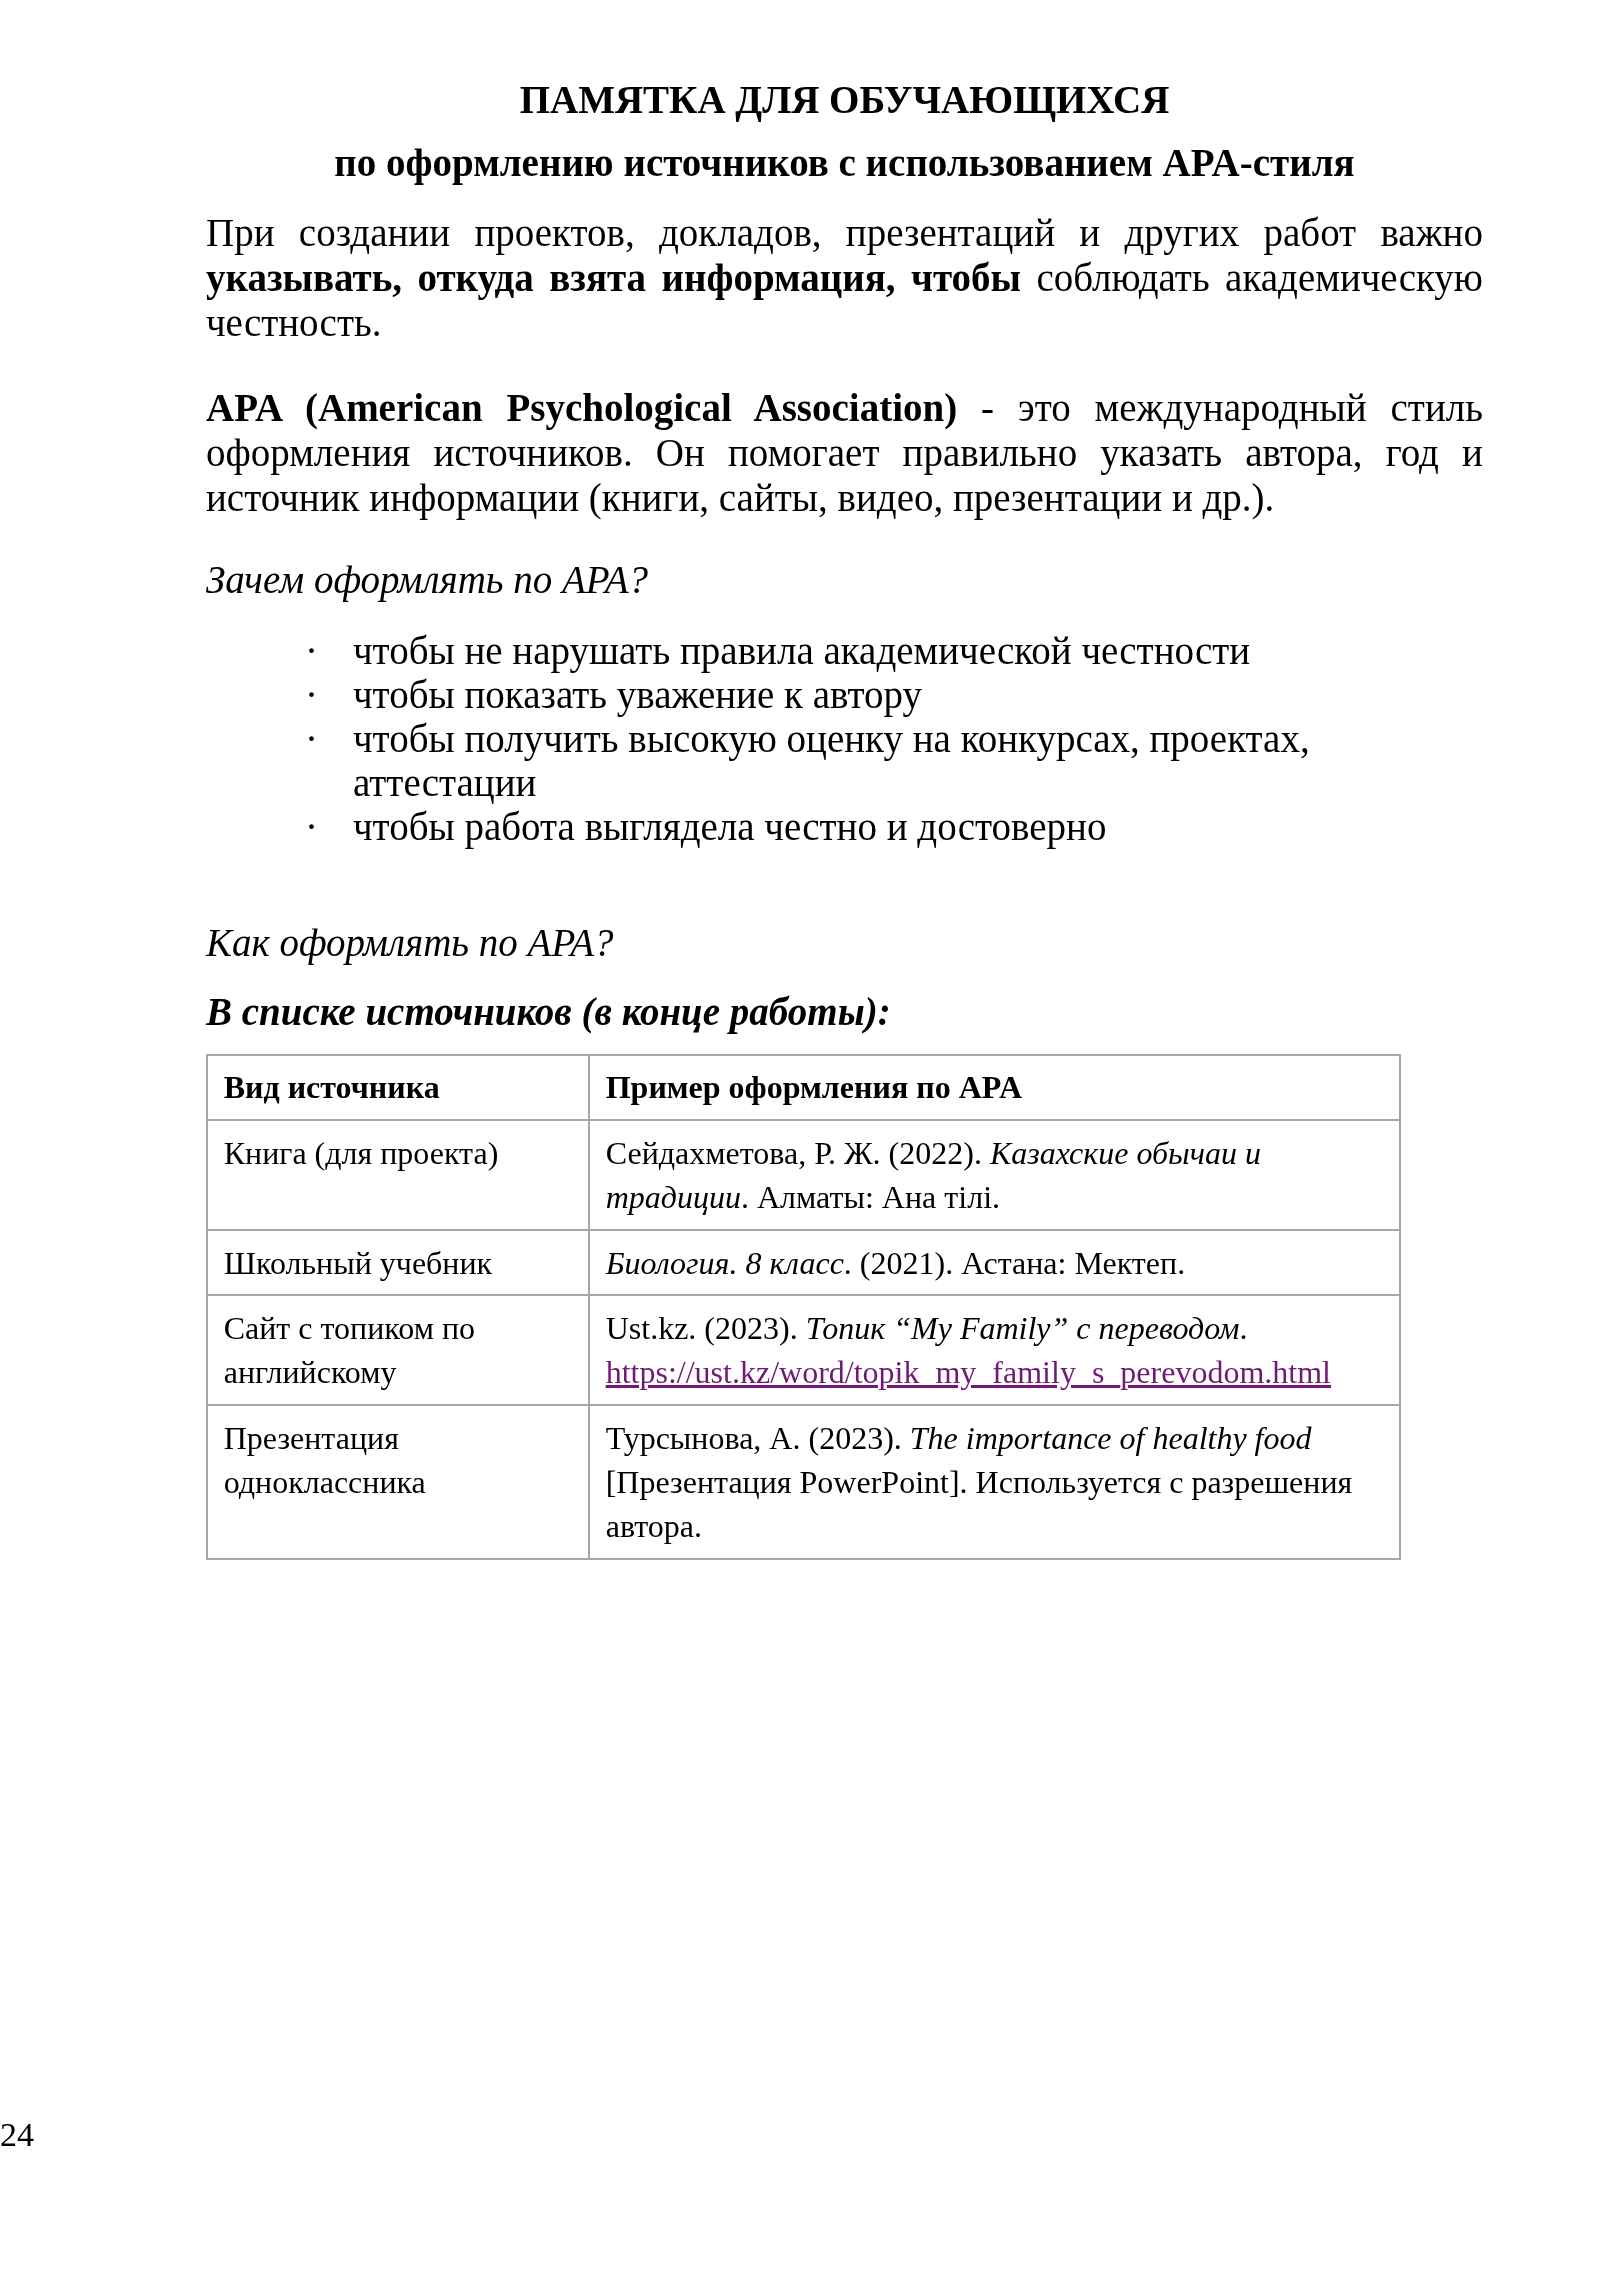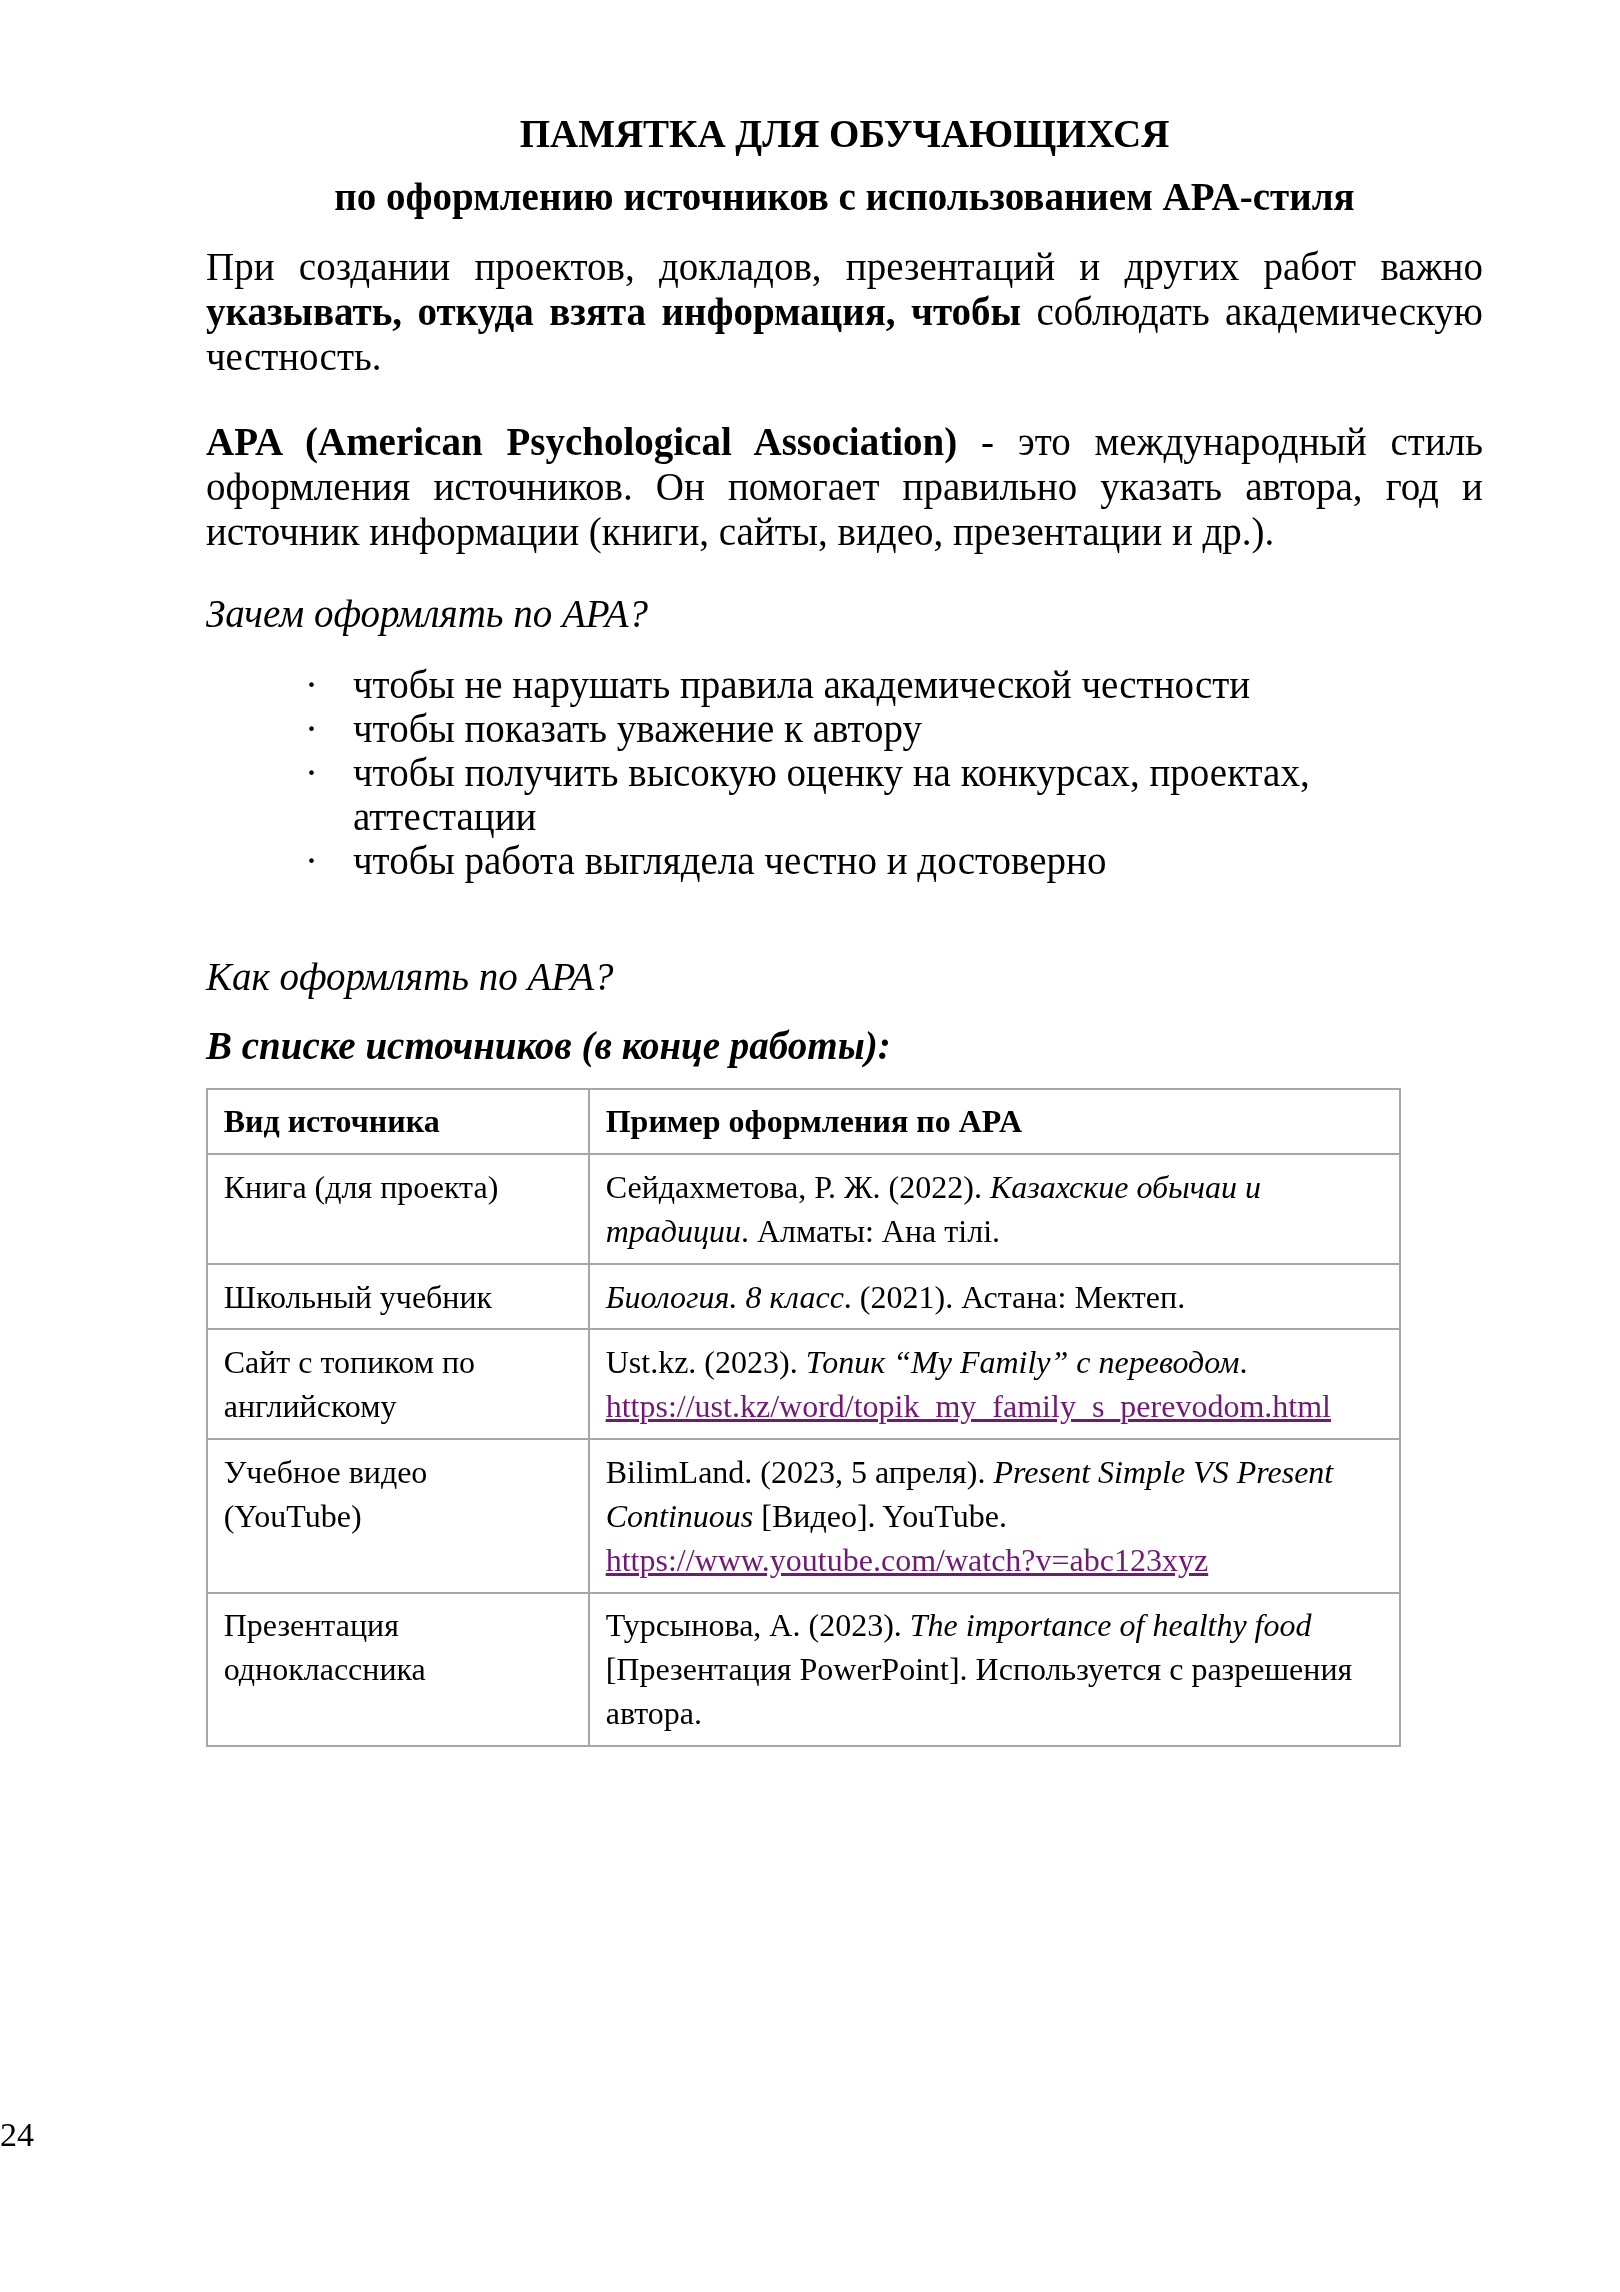"ПАМЯТКА ДЛЯ ОБУЧАЮЩИХСЯ" .page { padding: 111px 137px 0 206px -> 77px 137px 0 206px }
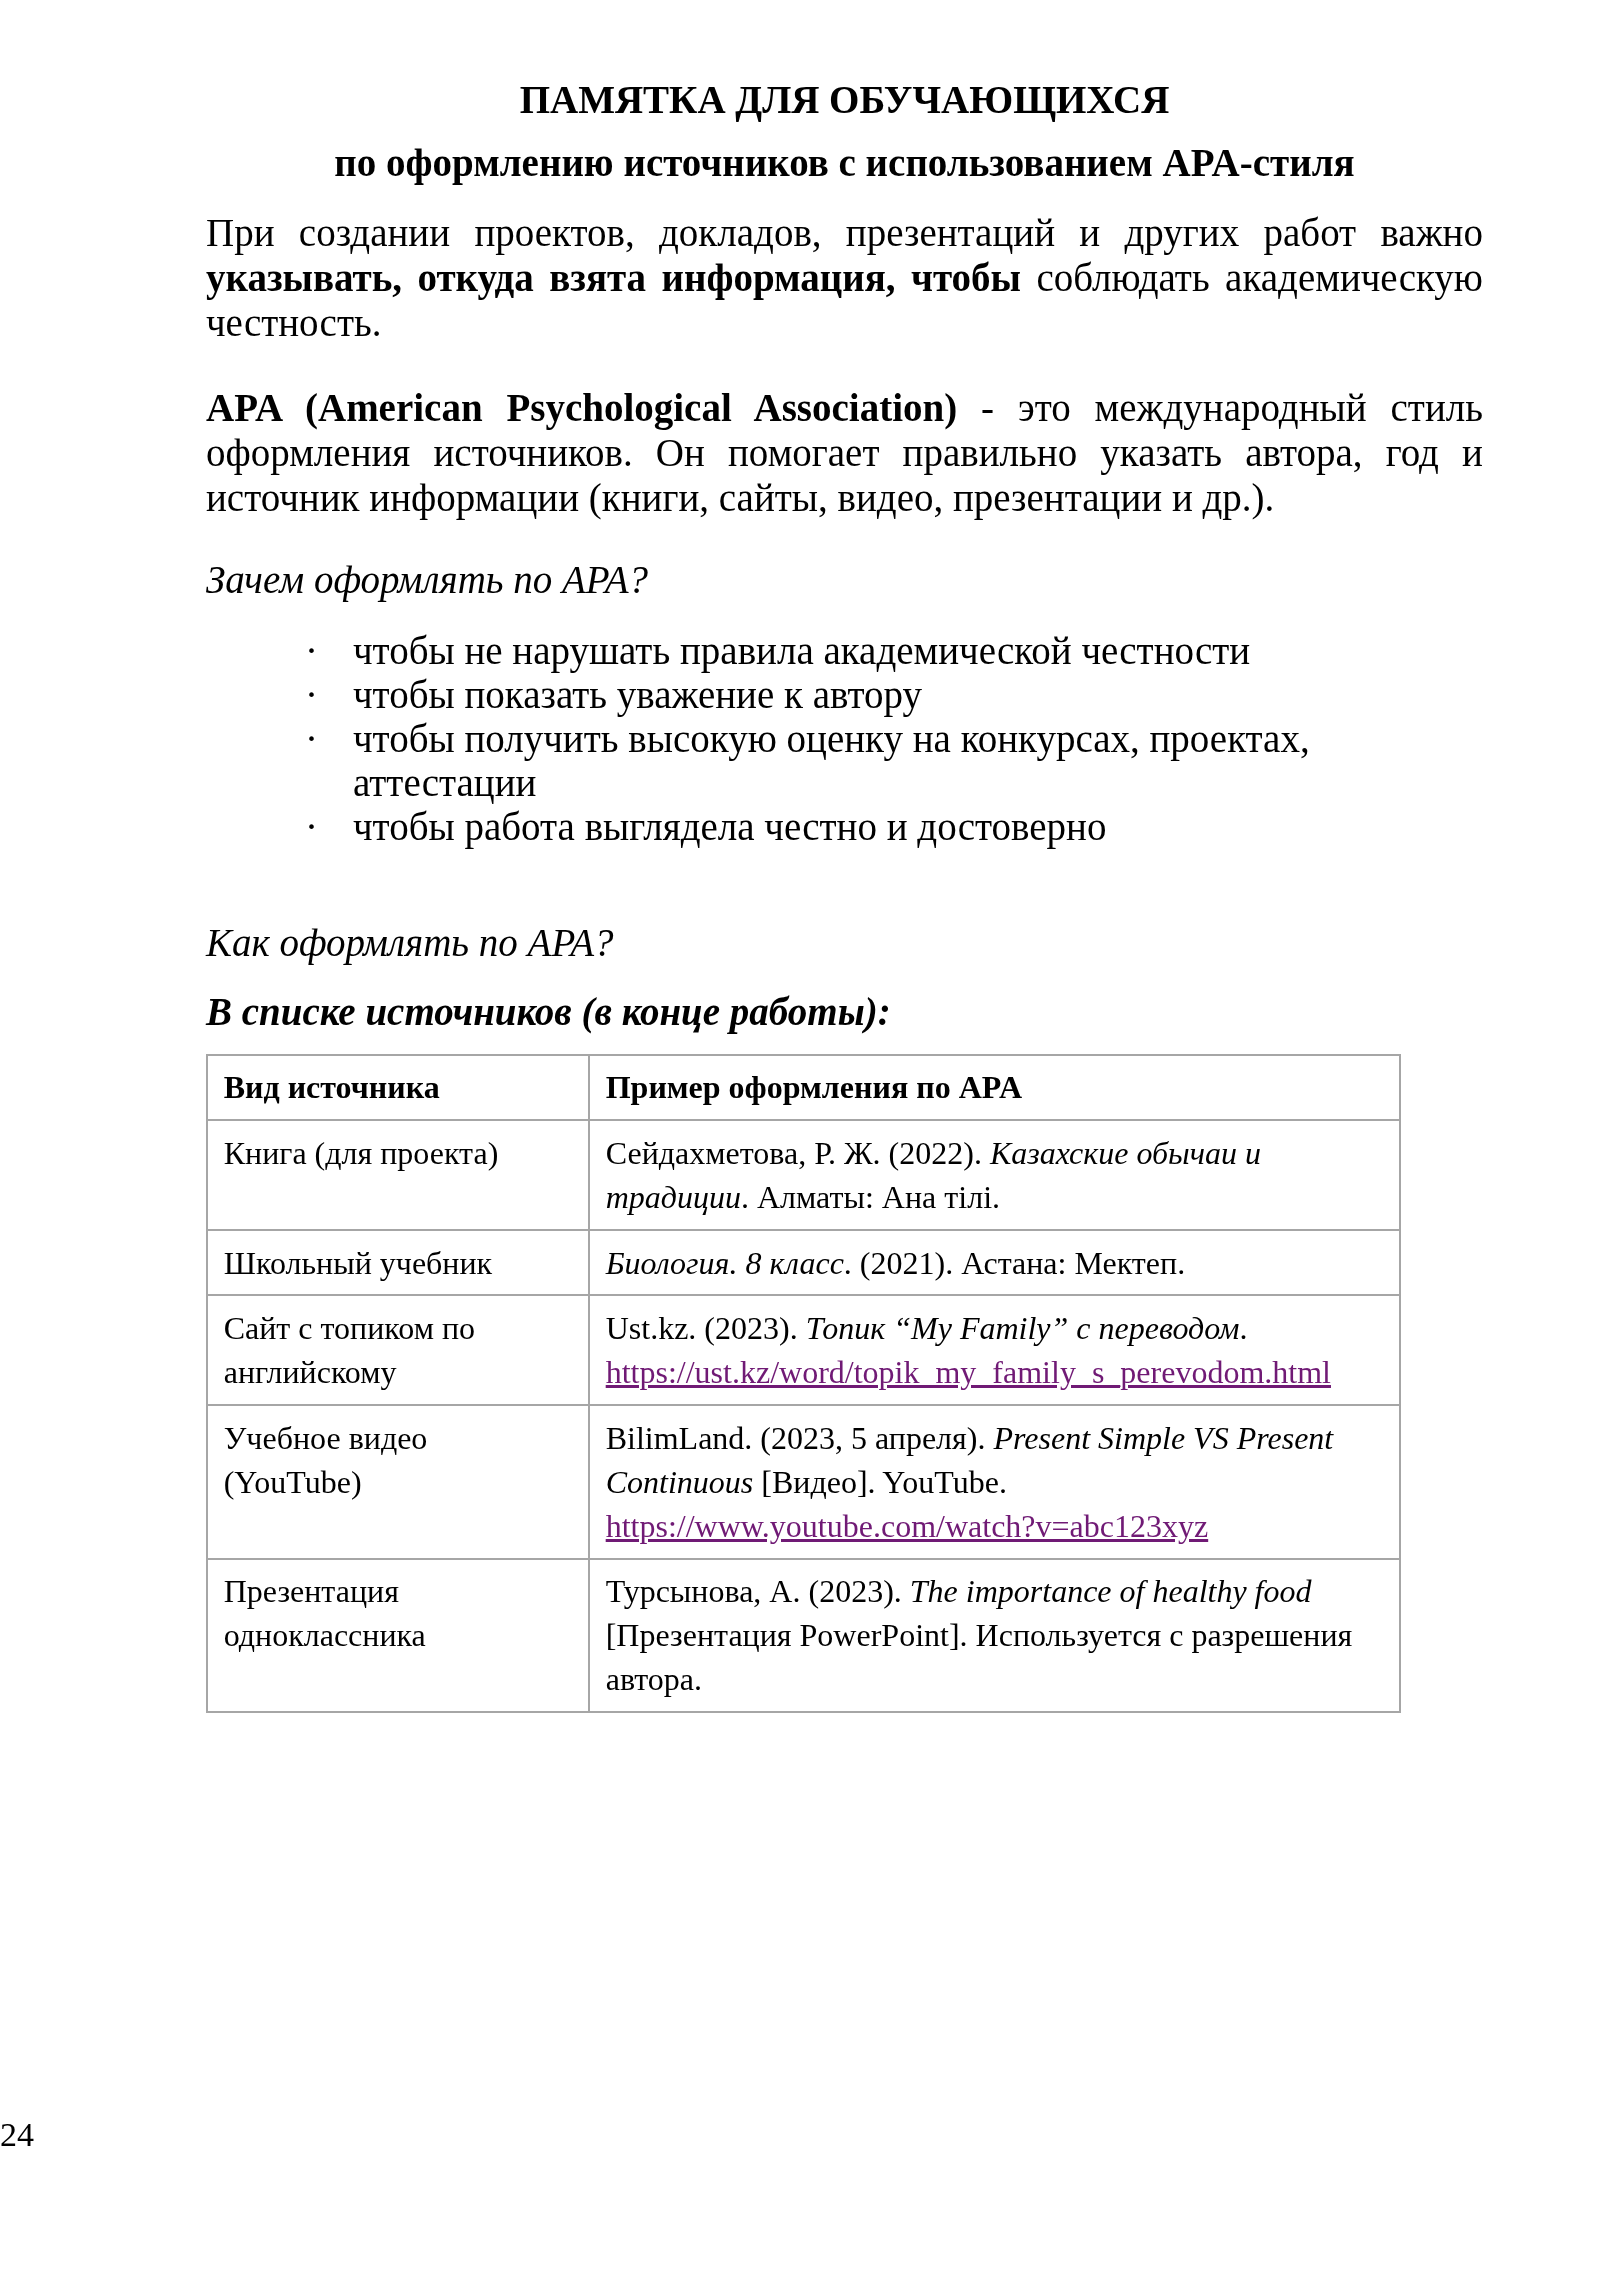"Учебное видео" tr { html: <tr> <td> <div>Учебное видео</div> <div>(YouTube)</div> </td> <td><span>BilimLand. (2023, 5 апреля). </span><span>Present Simple VS Present Continuous</span><span> [Видео]. YouTube. </span><a>https://www.youtube.com/watch?v=abc123xyz</a></td> </tr> -> none }
